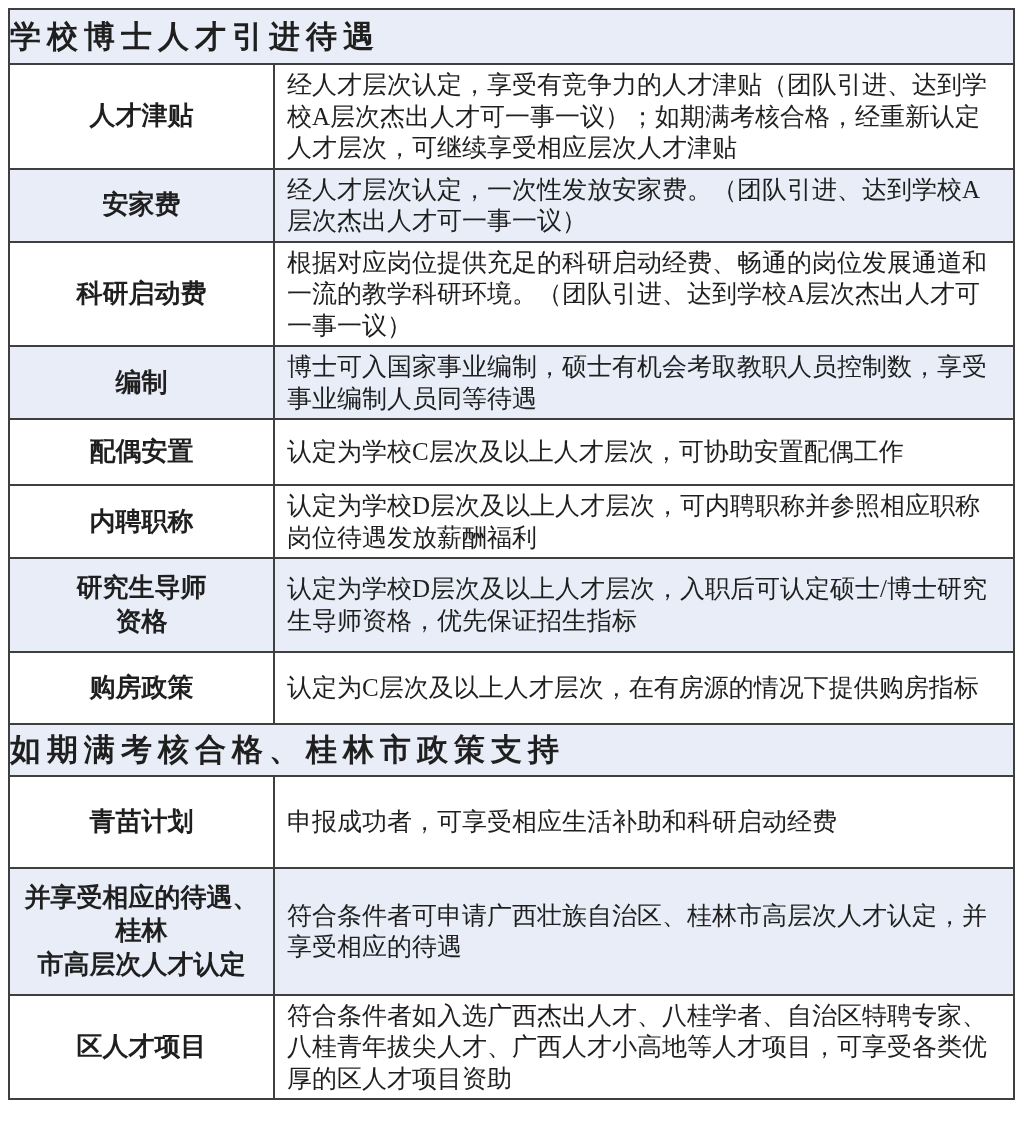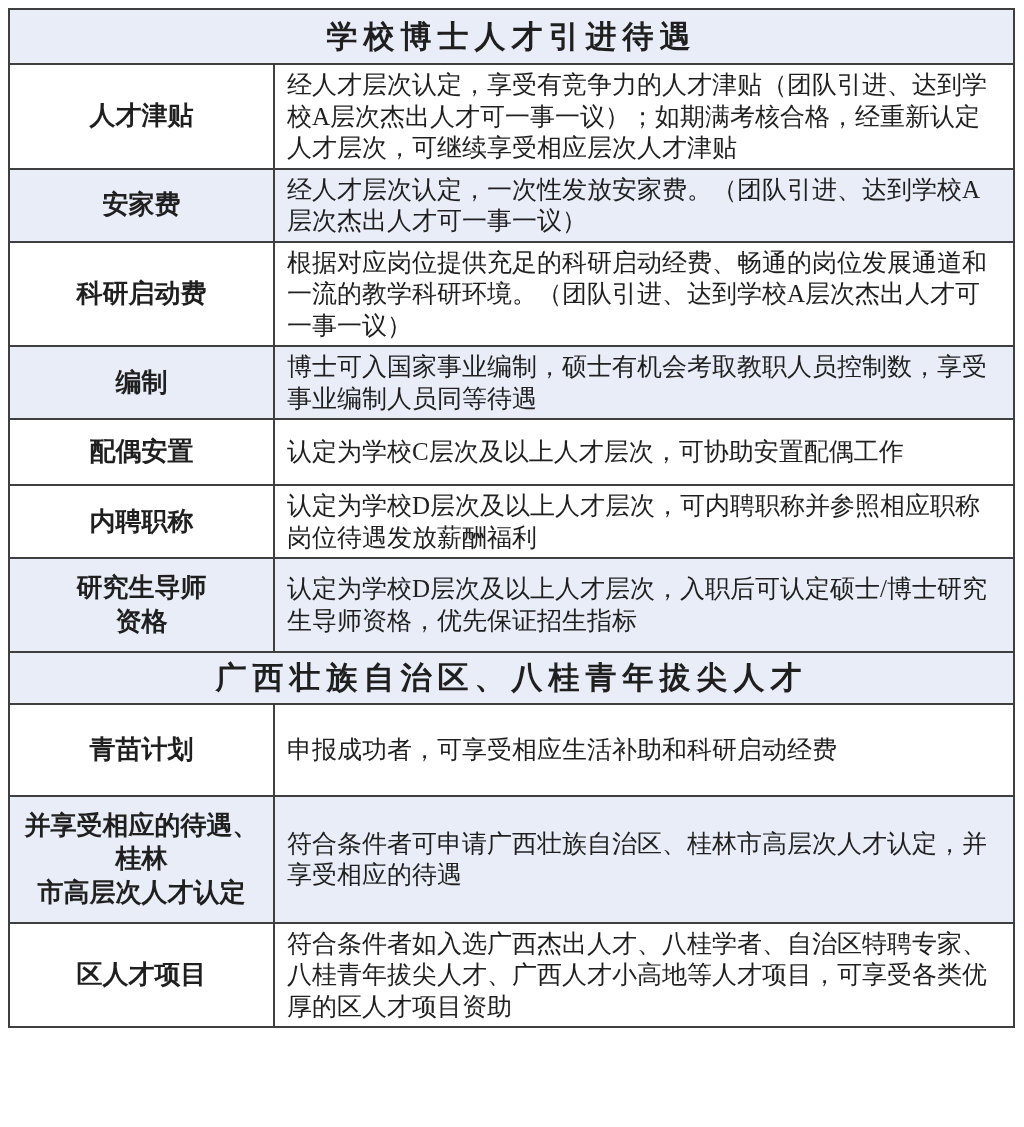"学校博士人才引进待遇" td.section-cell { text-align: center -> left }
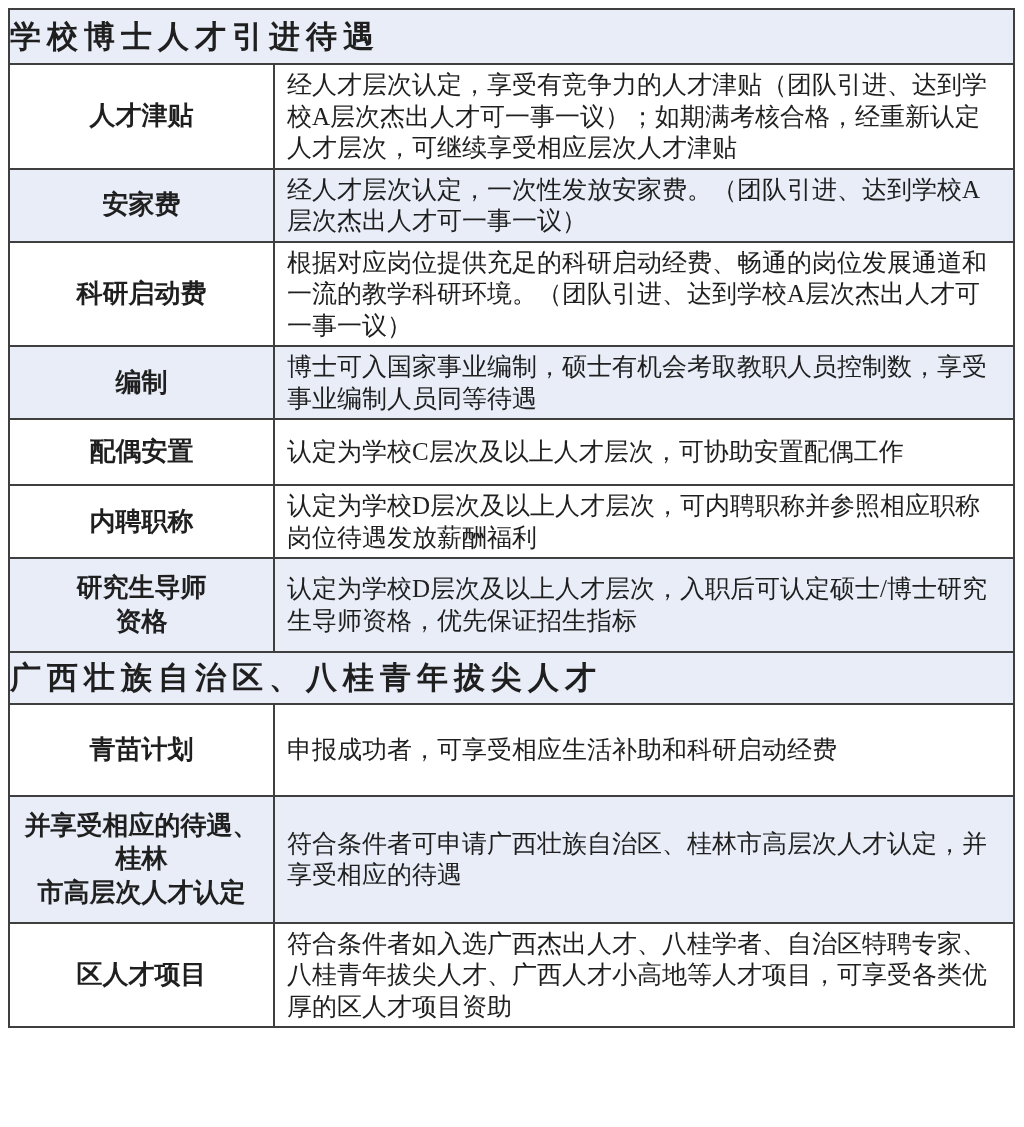"购房政策" tr.plain { html: none -> <tr> <td>购房政策</td> <td>认定为C层次及以上人才层次，在有房源的情况下提供购房指标</td> </tr> }
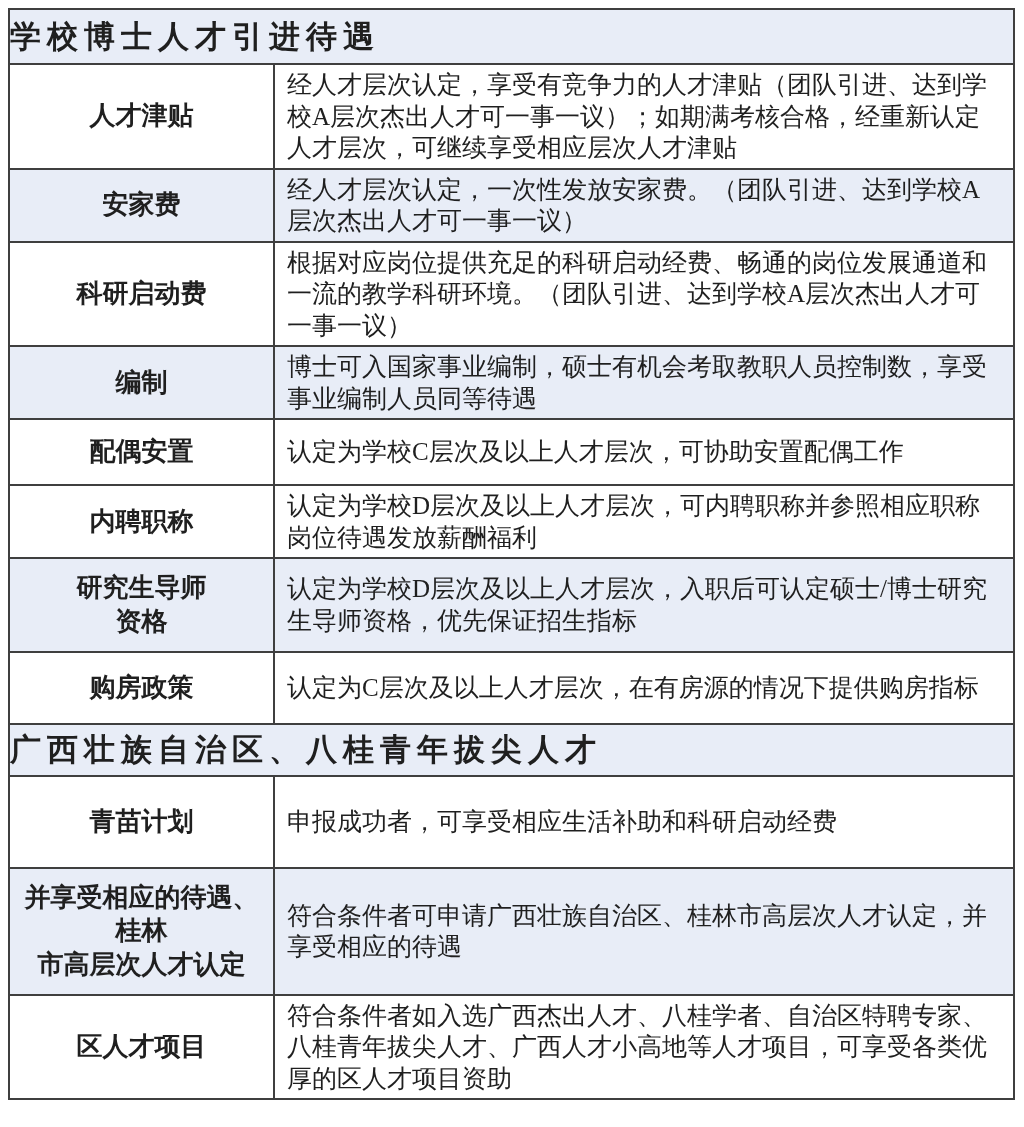"广西壮族自治区、八桂青年拔尖人才" td.section-cell { text: 广西壮族自治区、八桂青年拔尖人才 -> 如期满考核合格、桂林市政策支持 }
